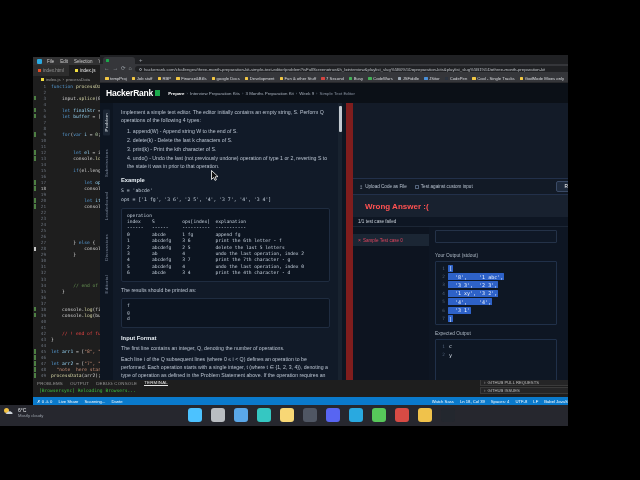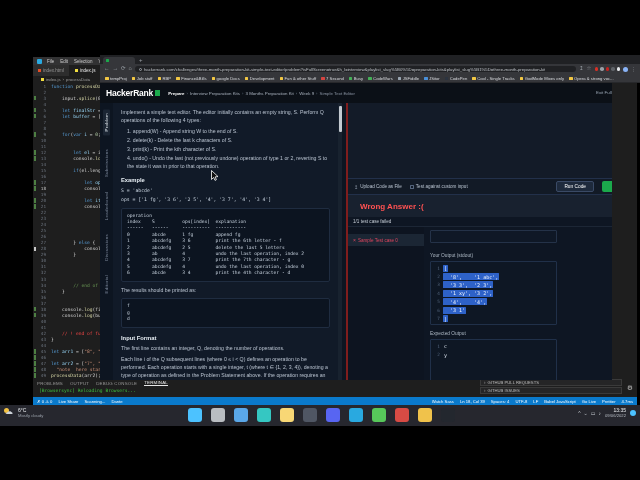"HackerRank" .screen { width: 640px -> 568px }
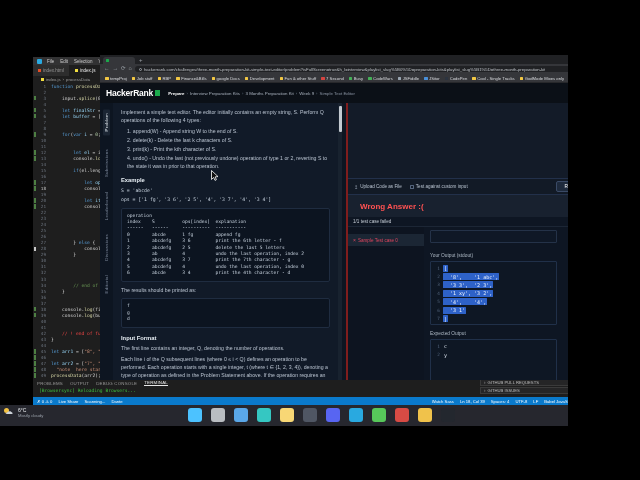"Wrong Answer :(" .hr-right { border-left: 2px solid #7f1d1d -> 7px solid #7f1d1d }
